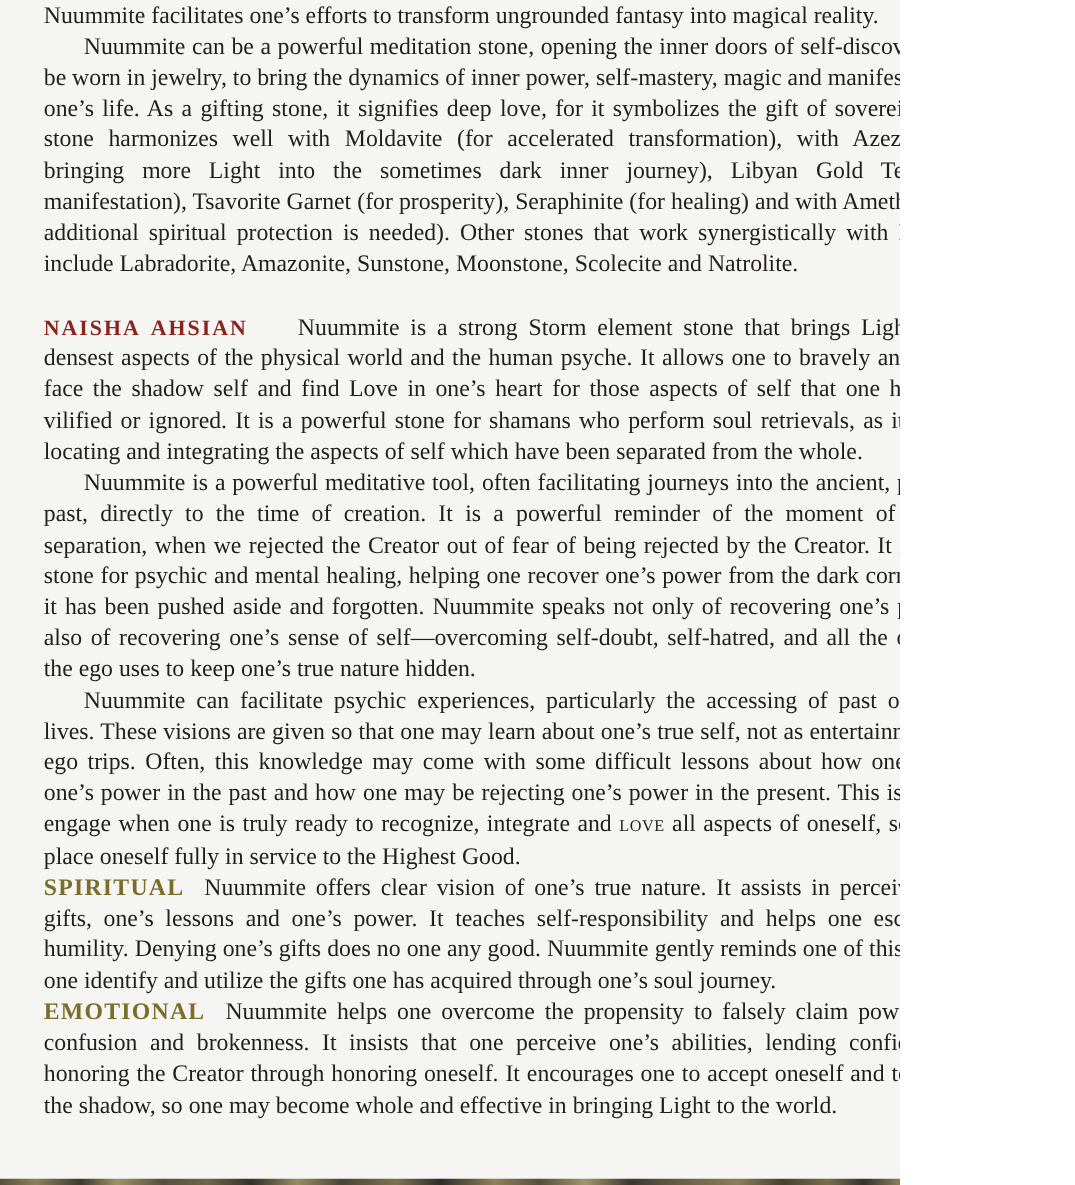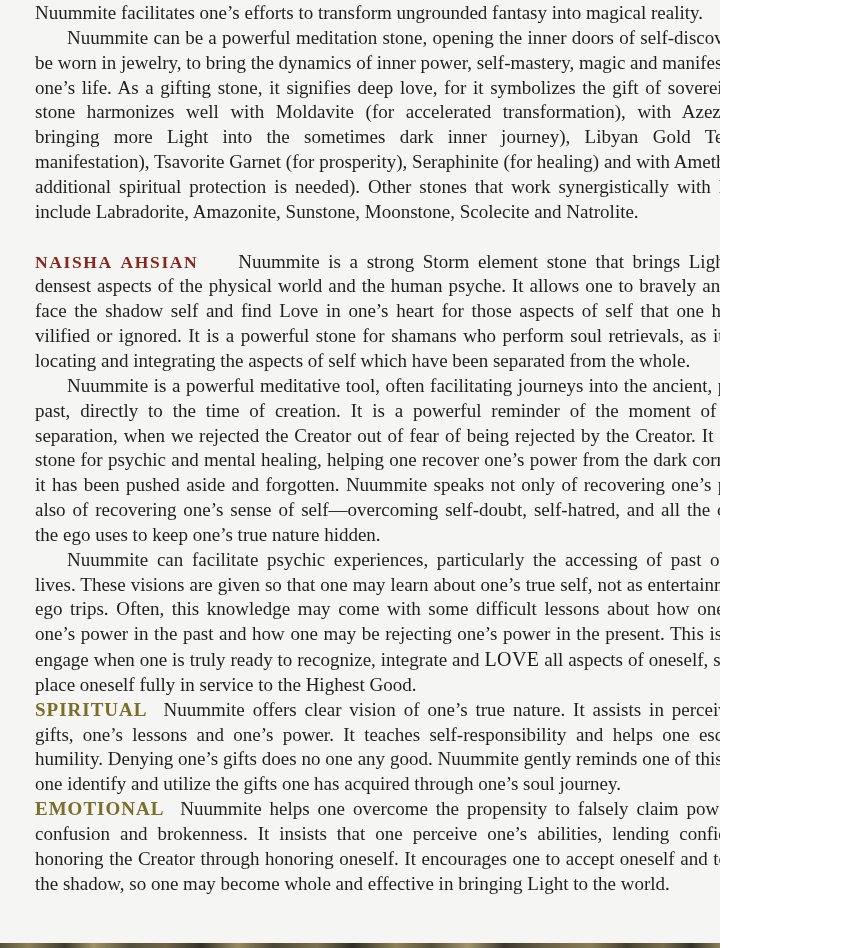"LOVE" .smallcaps { font-size: 20px -> 13px }
